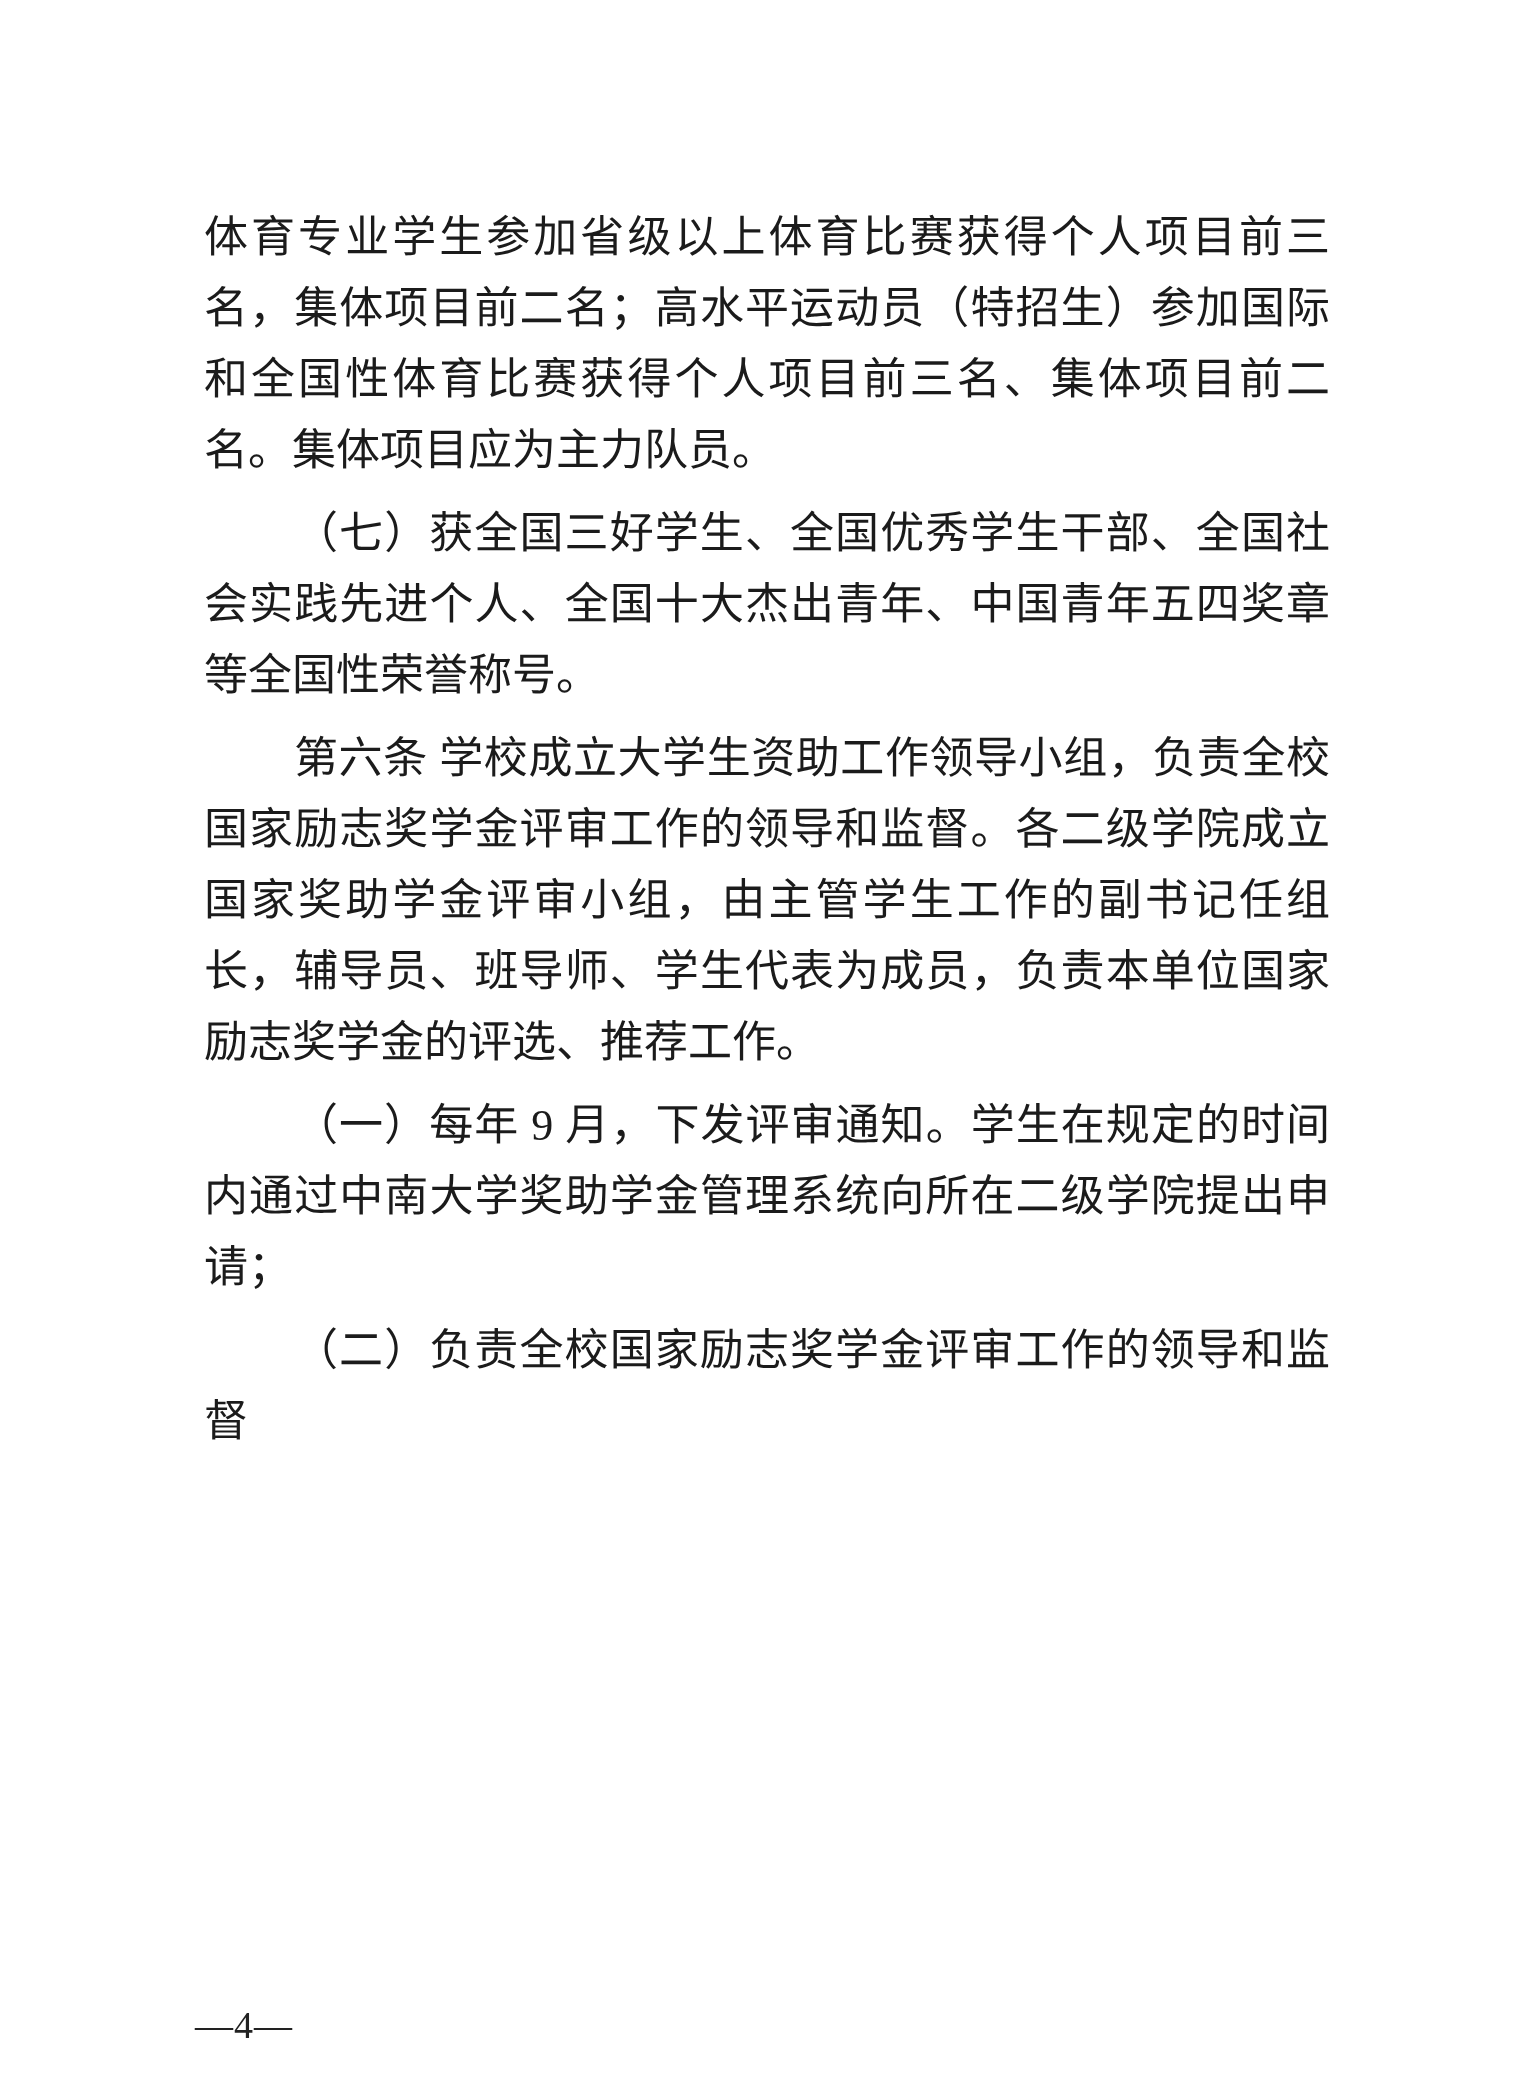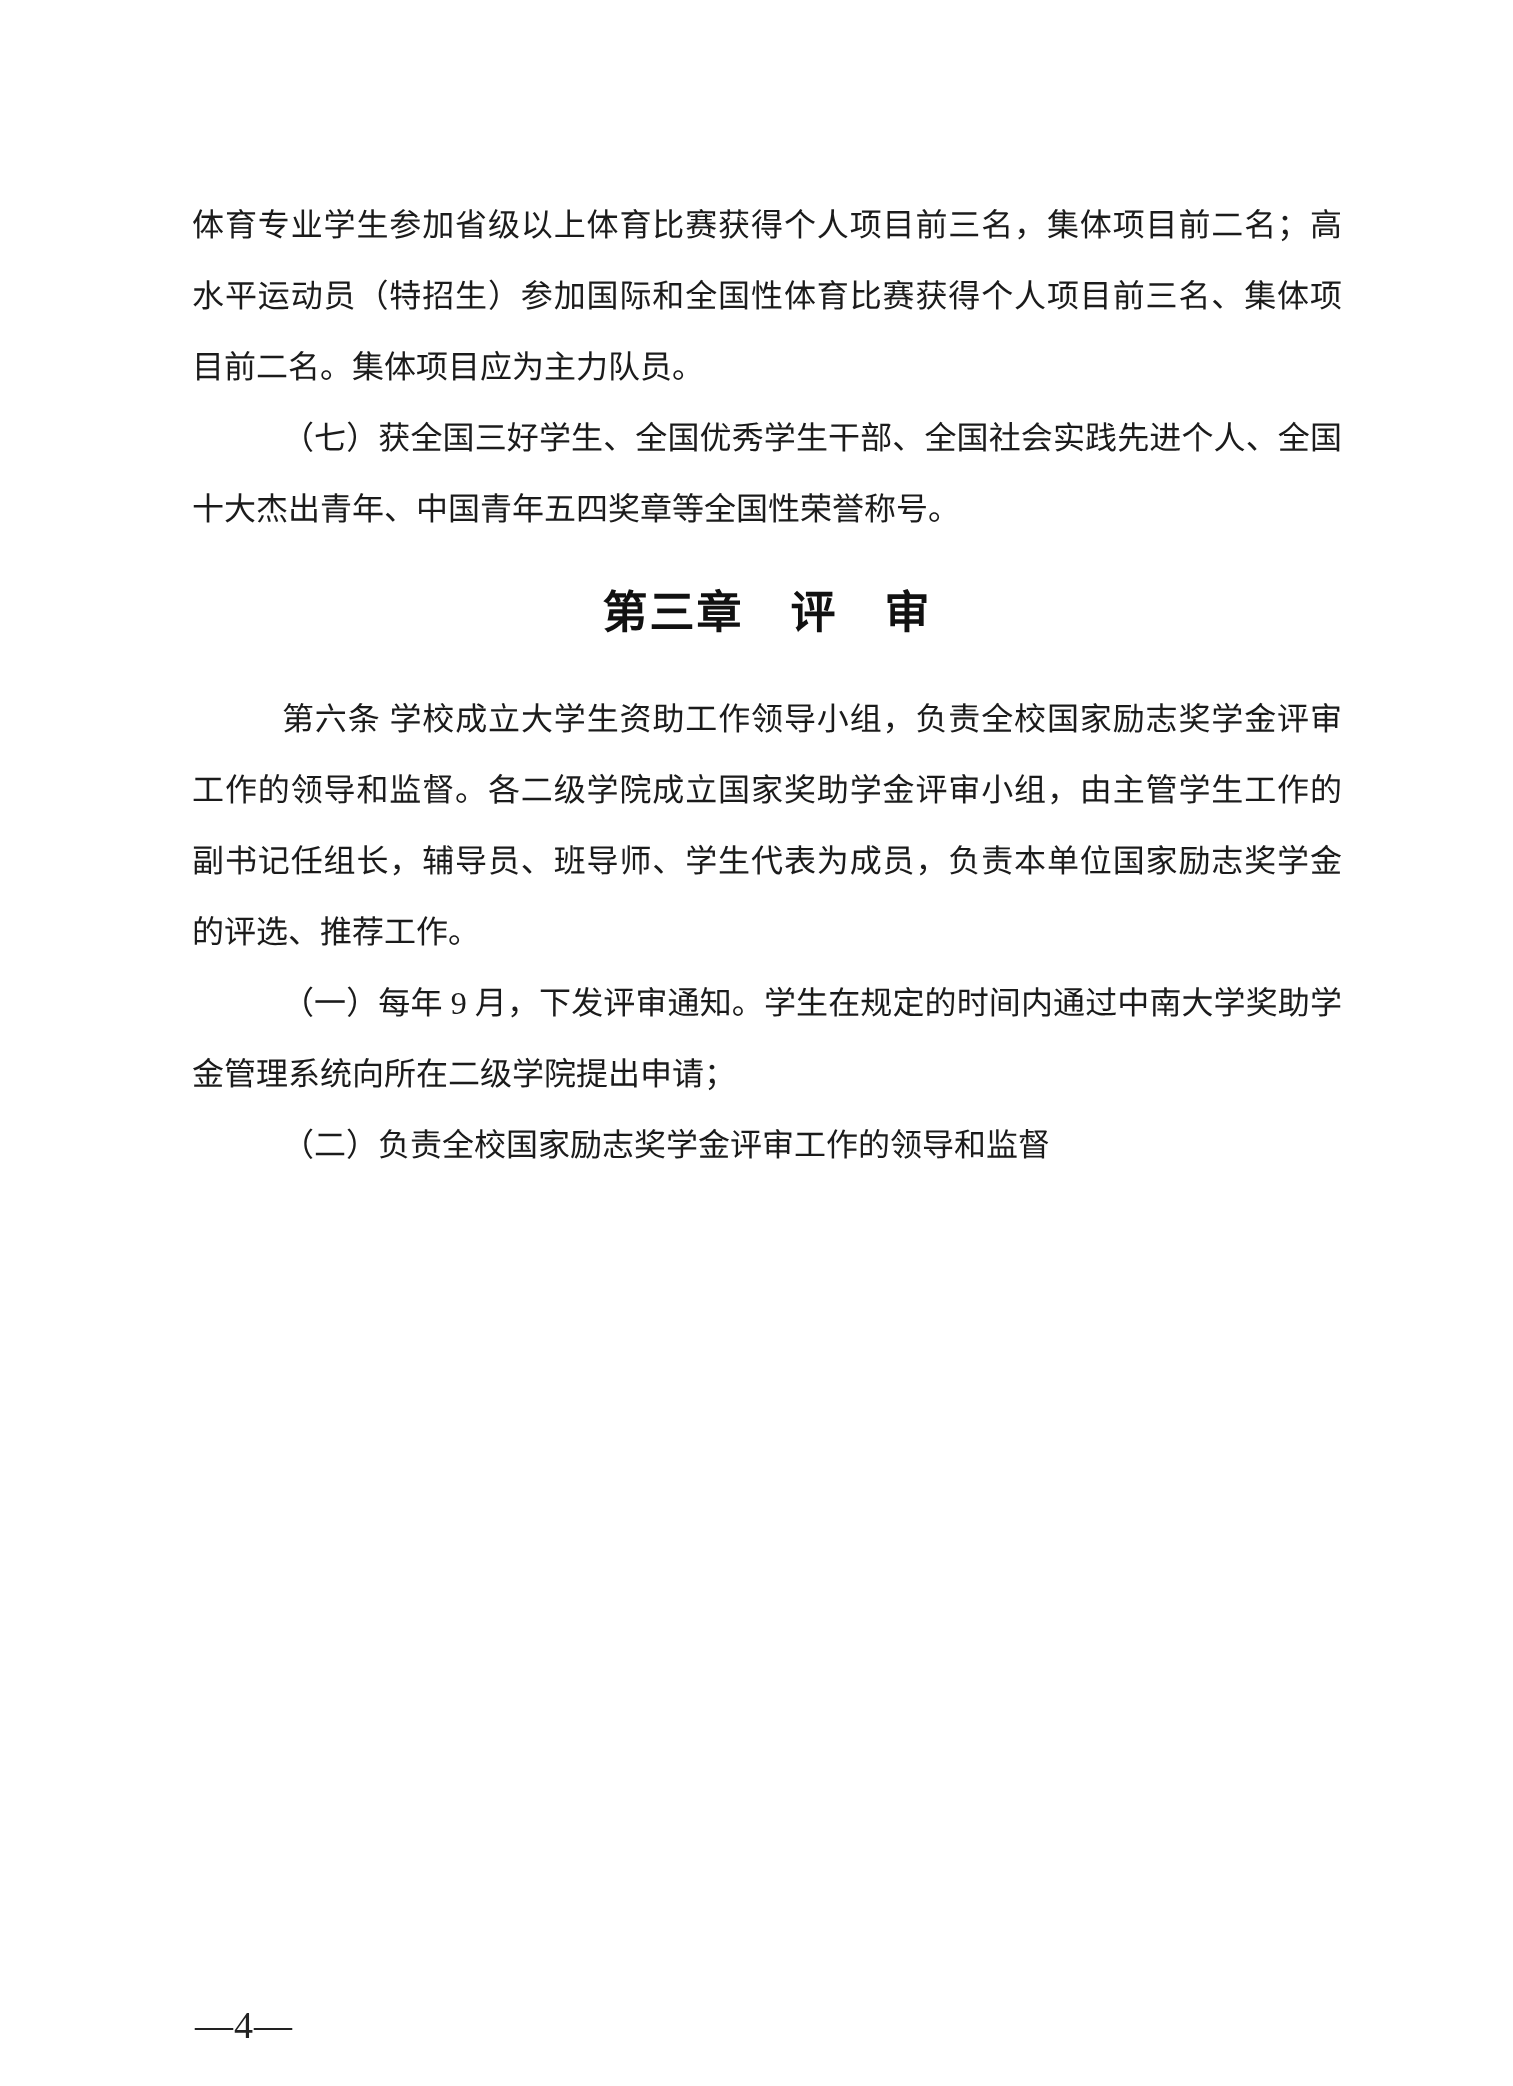"体育专业学生参加省级以上体育比赛获得个人项目前三名，集体项目前二名；高水平运动员" .par { font-size: 32px -> 44px; margin: 0 -> 12px }
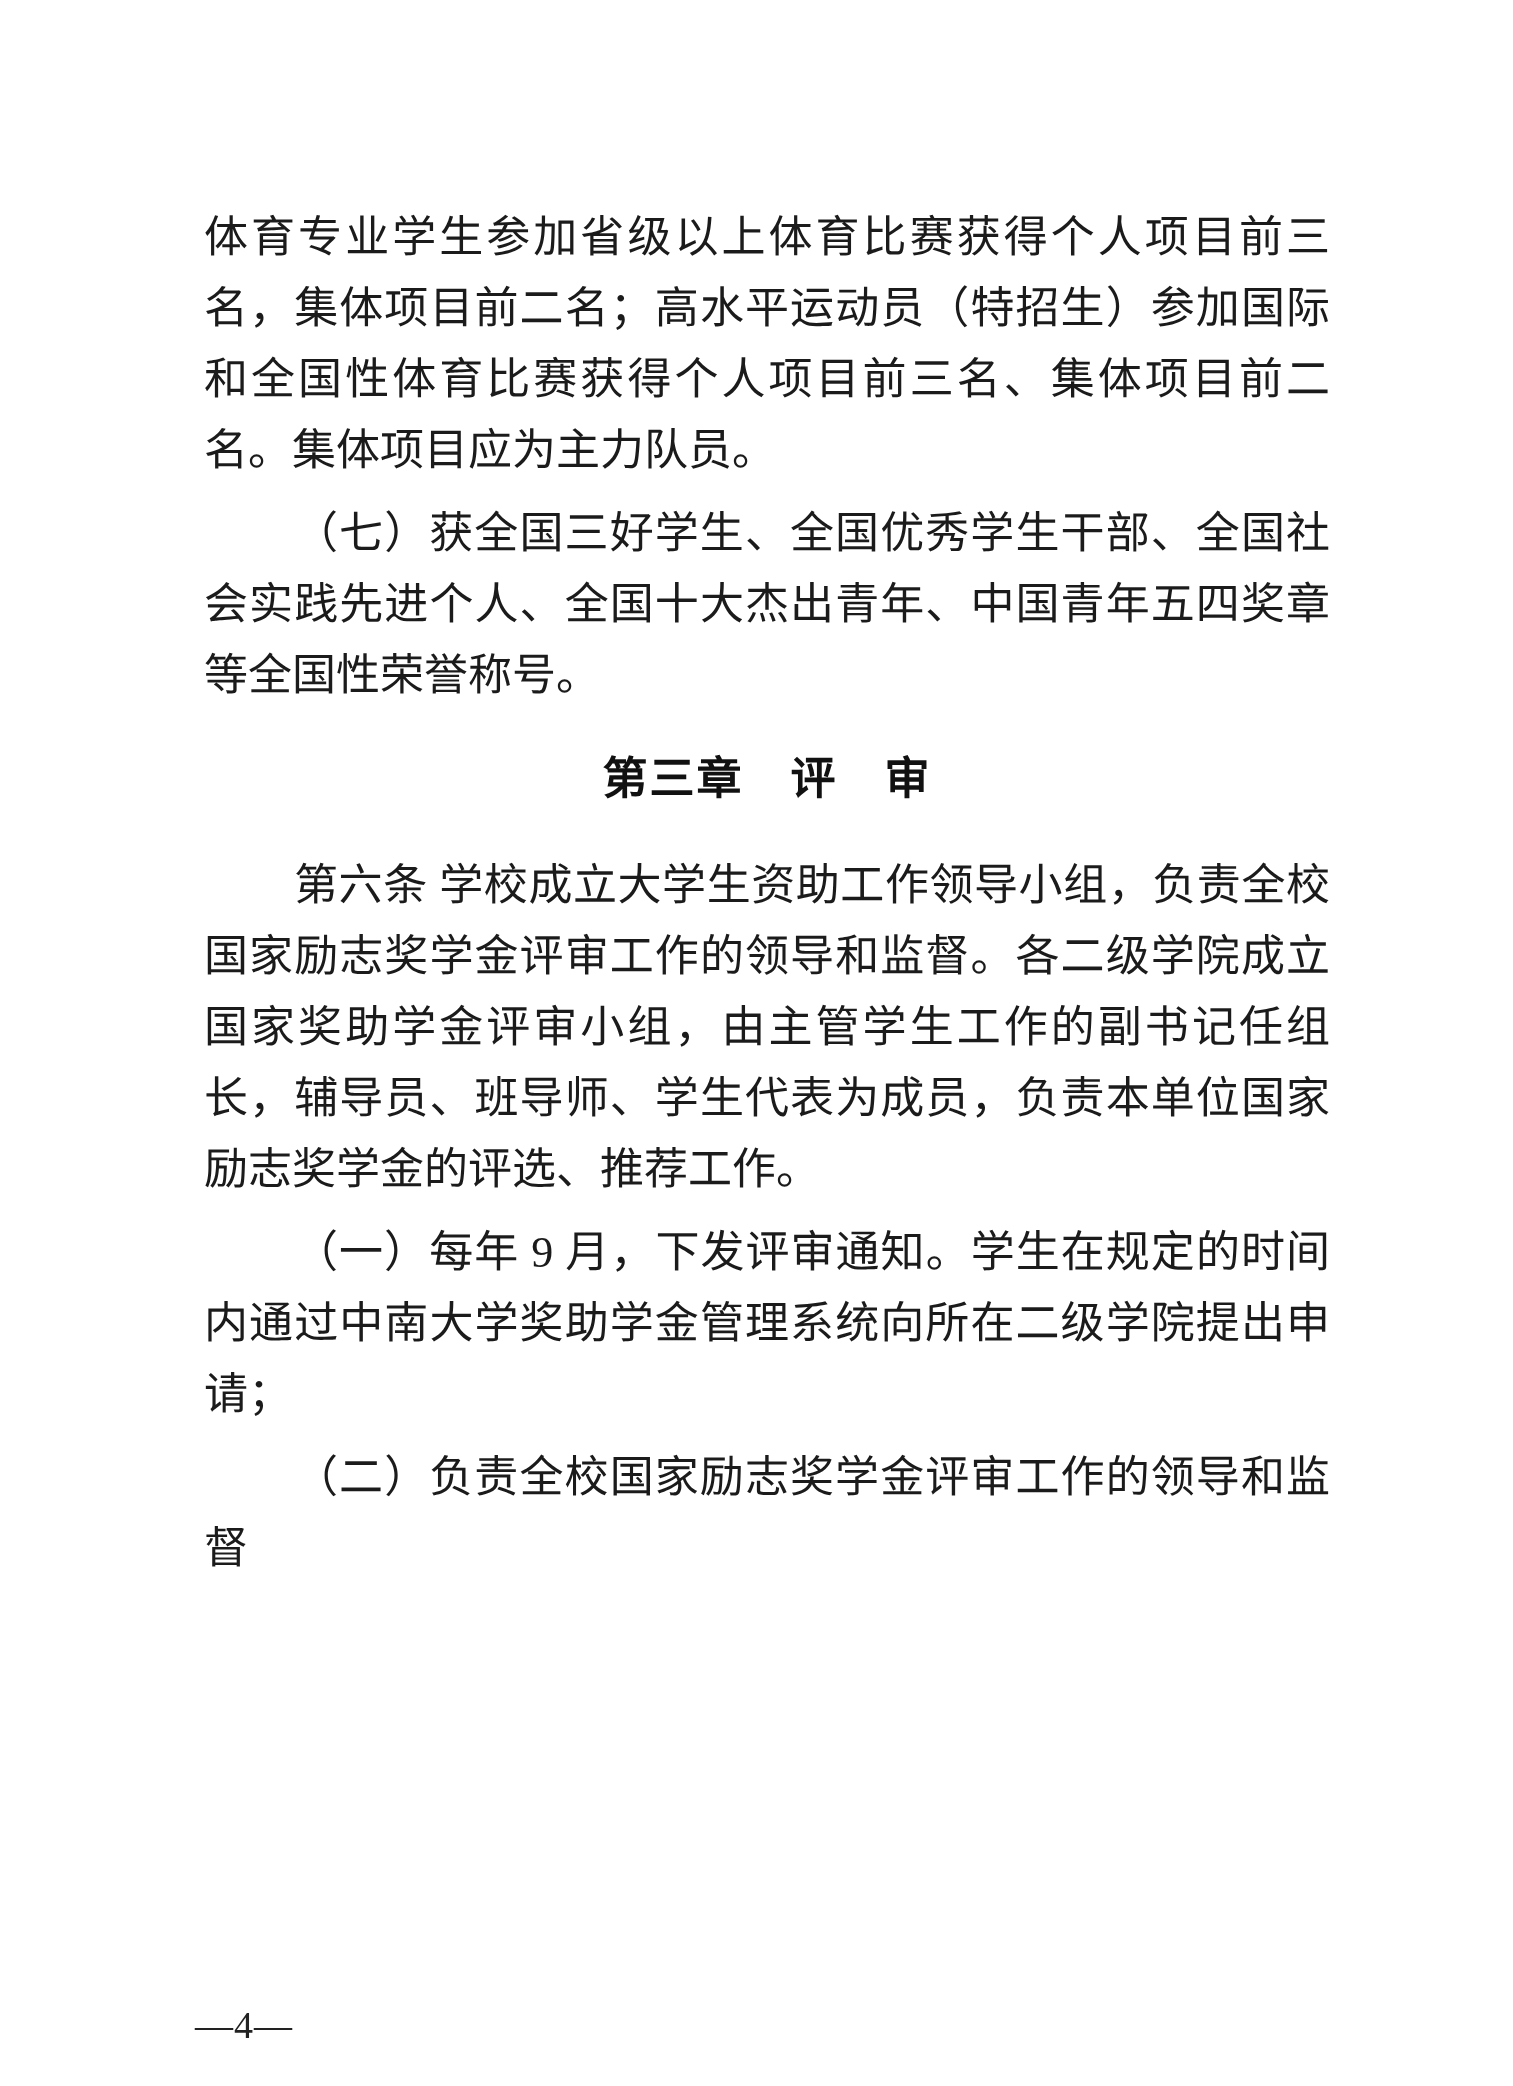"第三章 评 审" h2.chapter-heading { html: <h2>第三章 评 审</h2> -> none }
